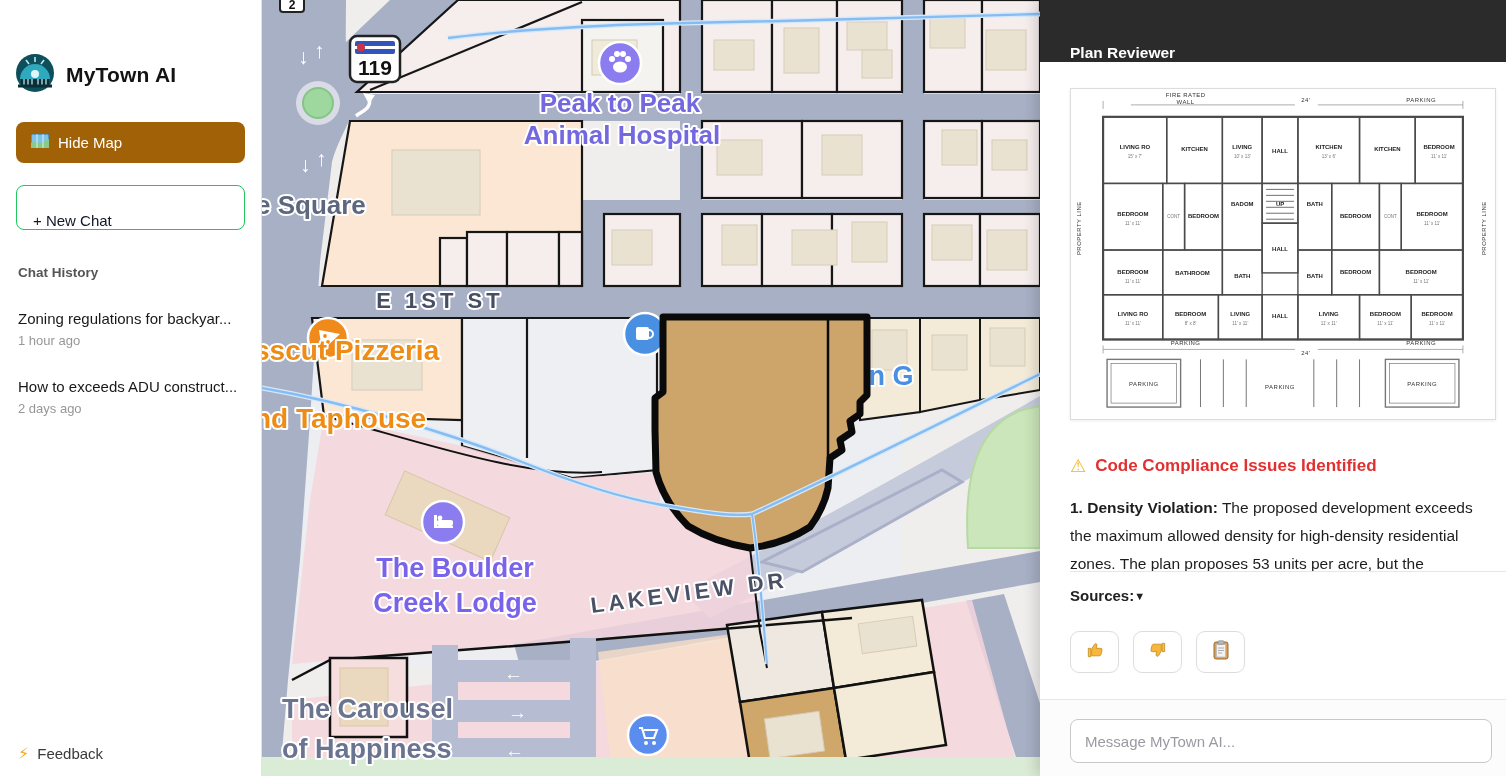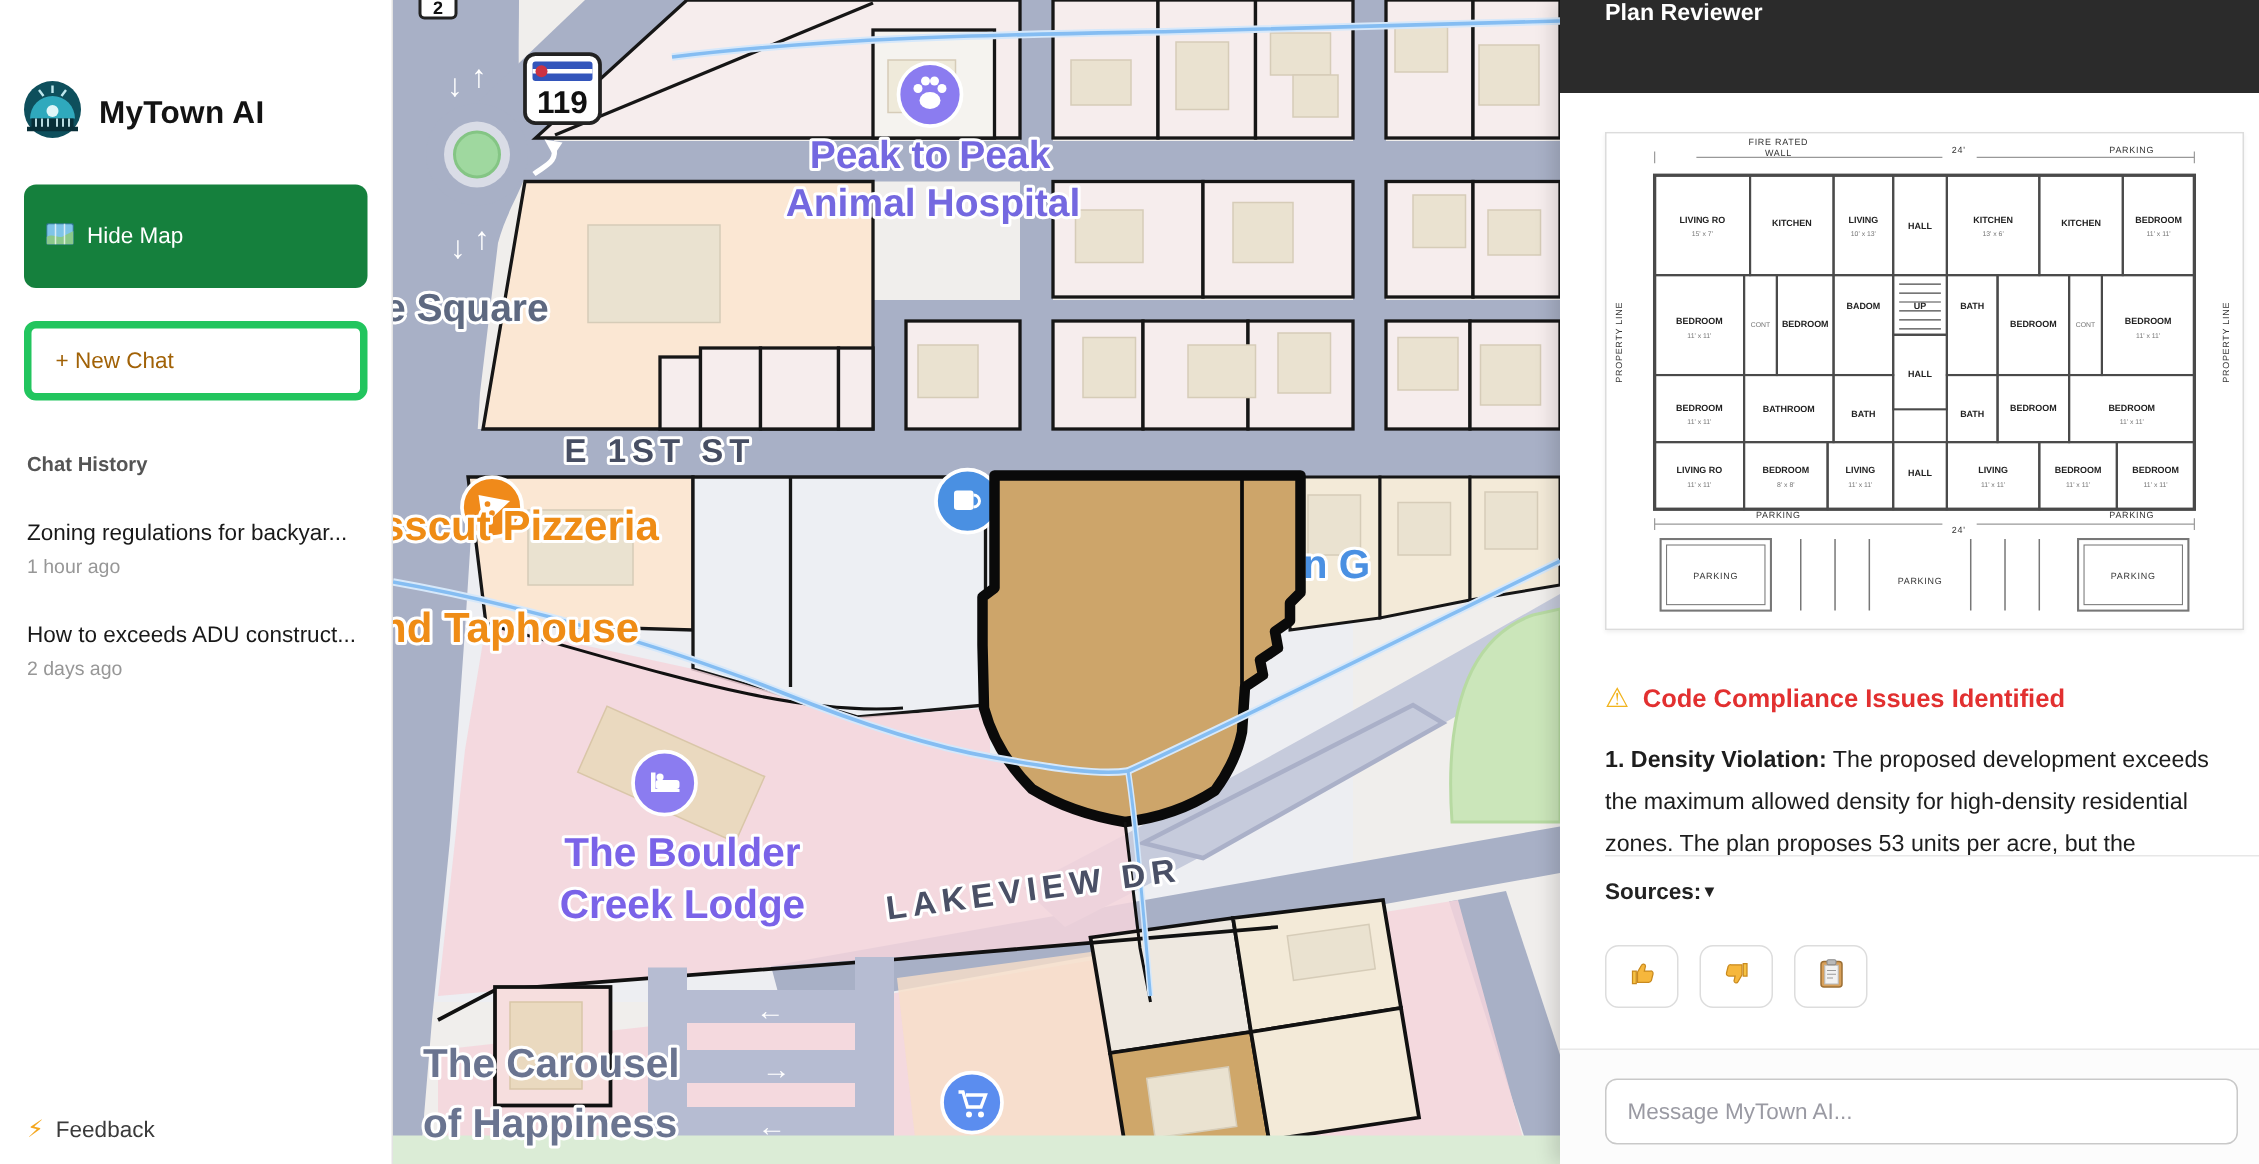"Plan Reviewer" .panel-header { align-items: flex-start -> flex-end }
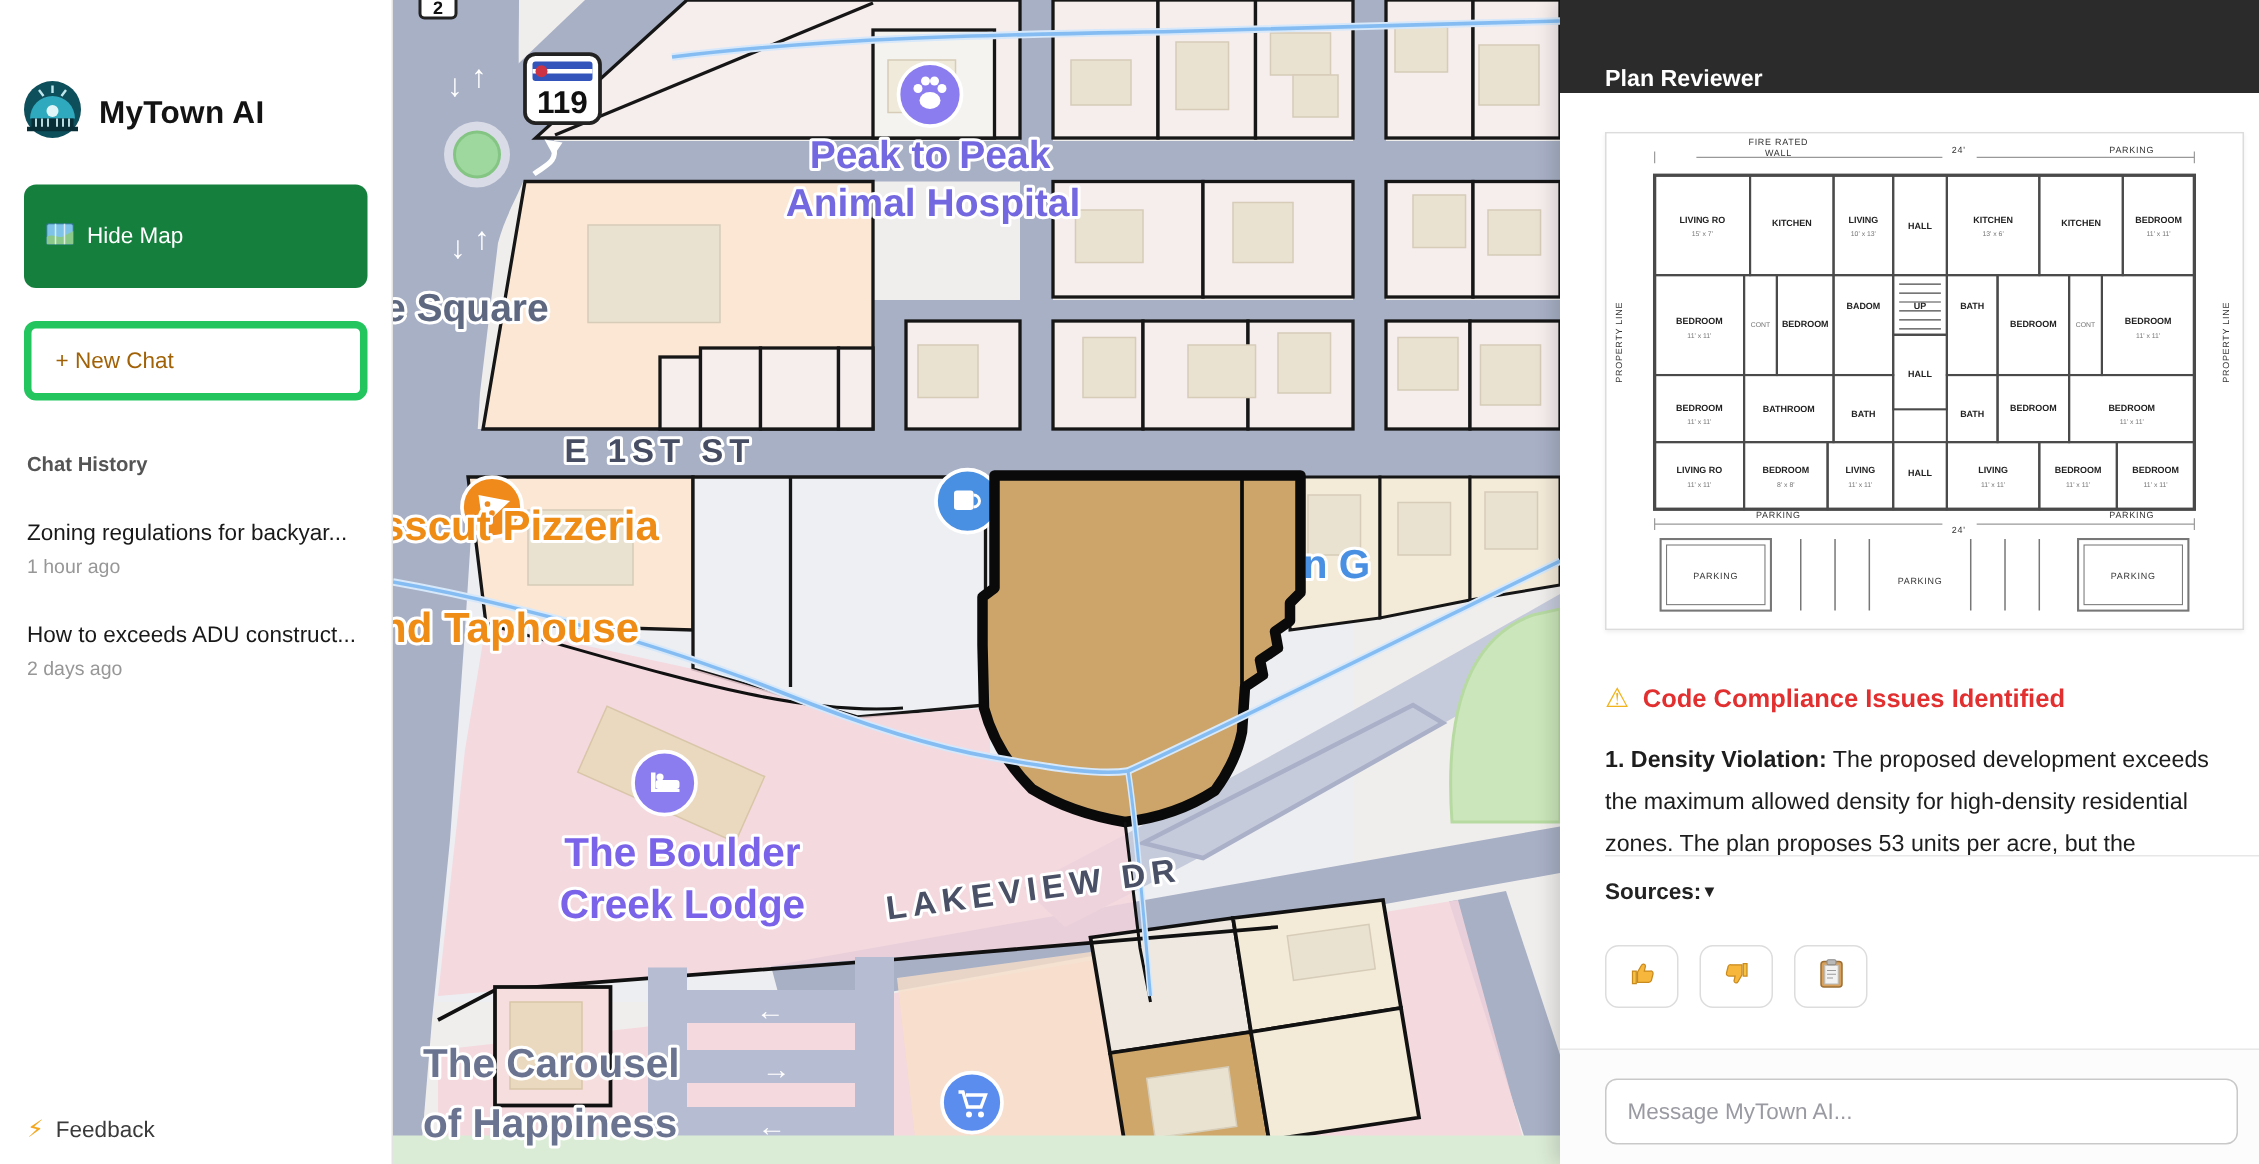"Hide Map" .btn-hide { background: #15803d -> #a16207; padding: 16px 15px -> 2px 15px }
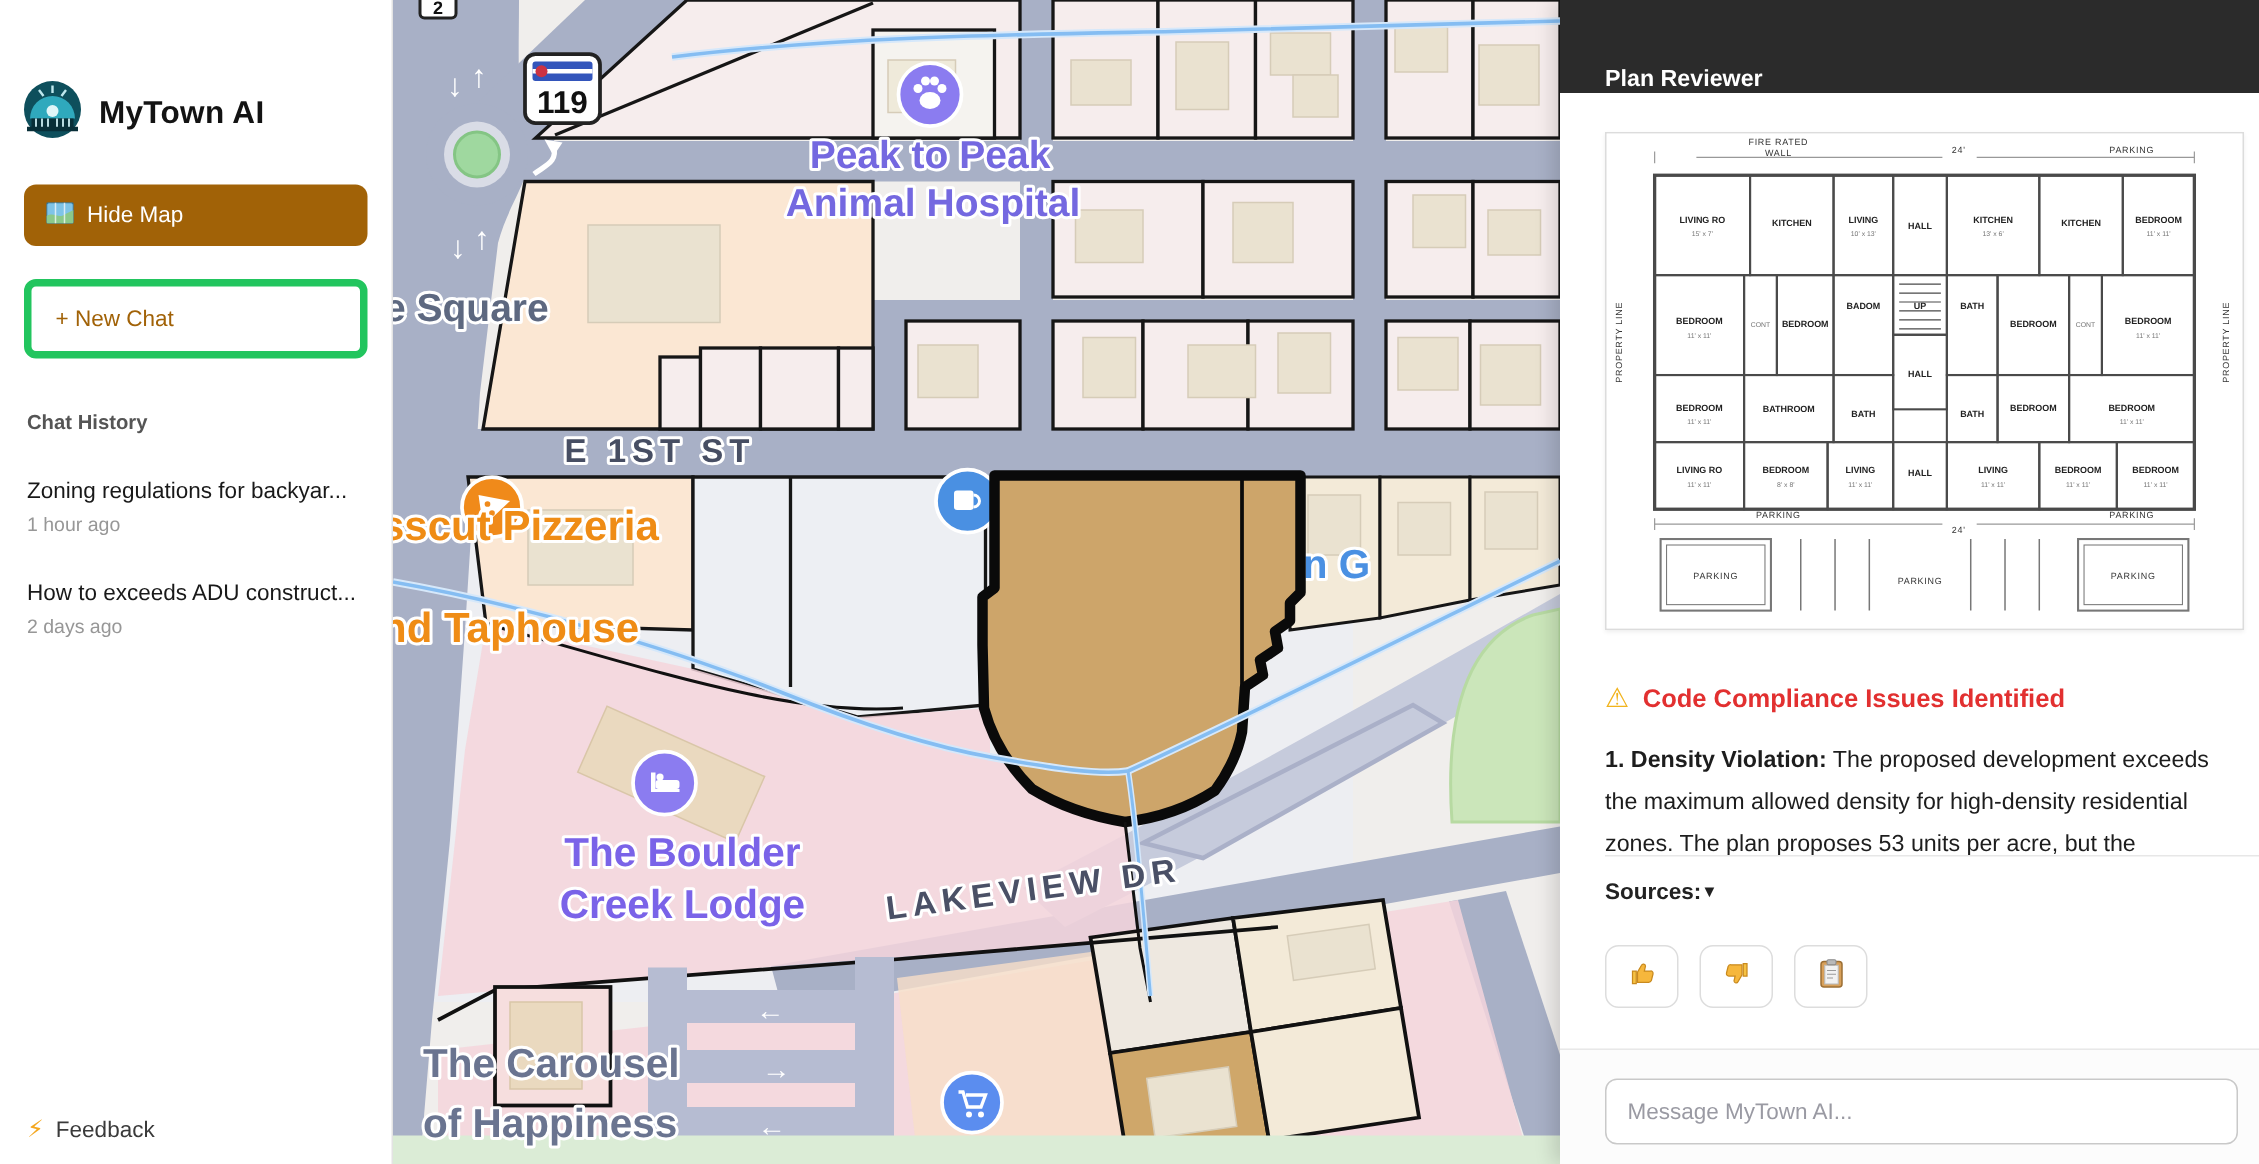"+ New Chat" .btn-new { align-items: center -> flex-end; border: 5px solid #22c55e -> 1px solid #22c55e; color: #a16207 -> #0f172a }
